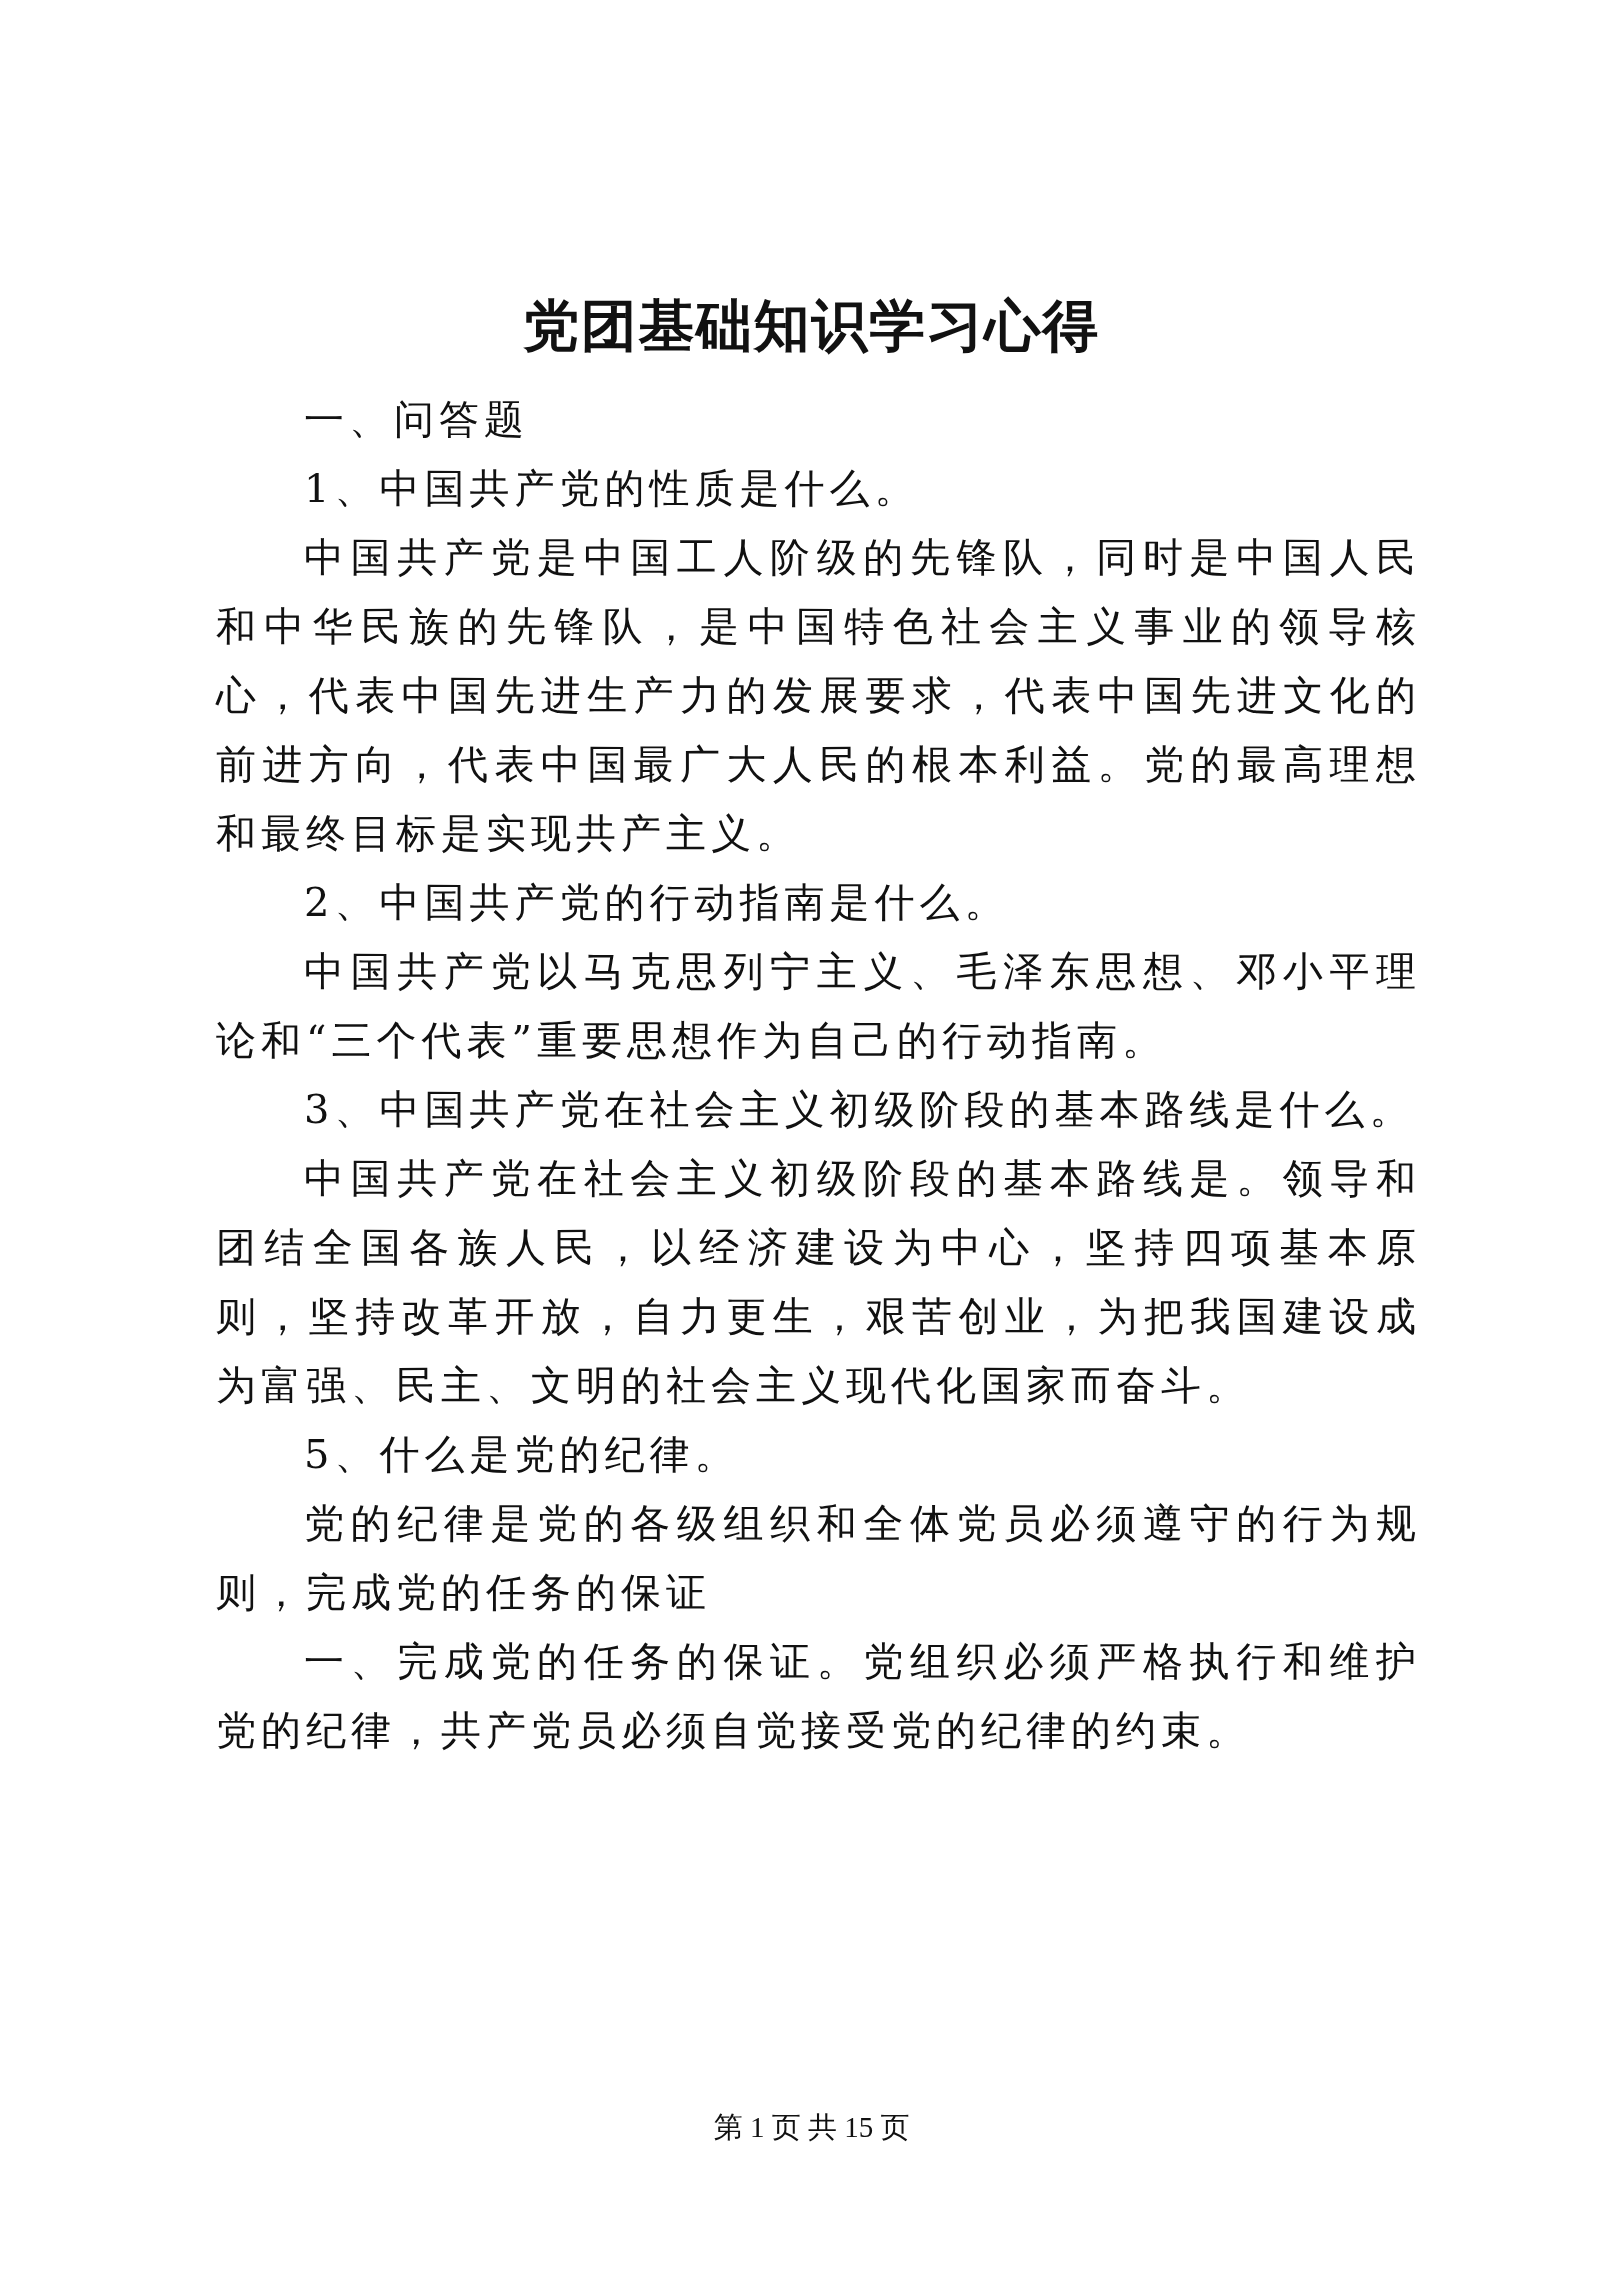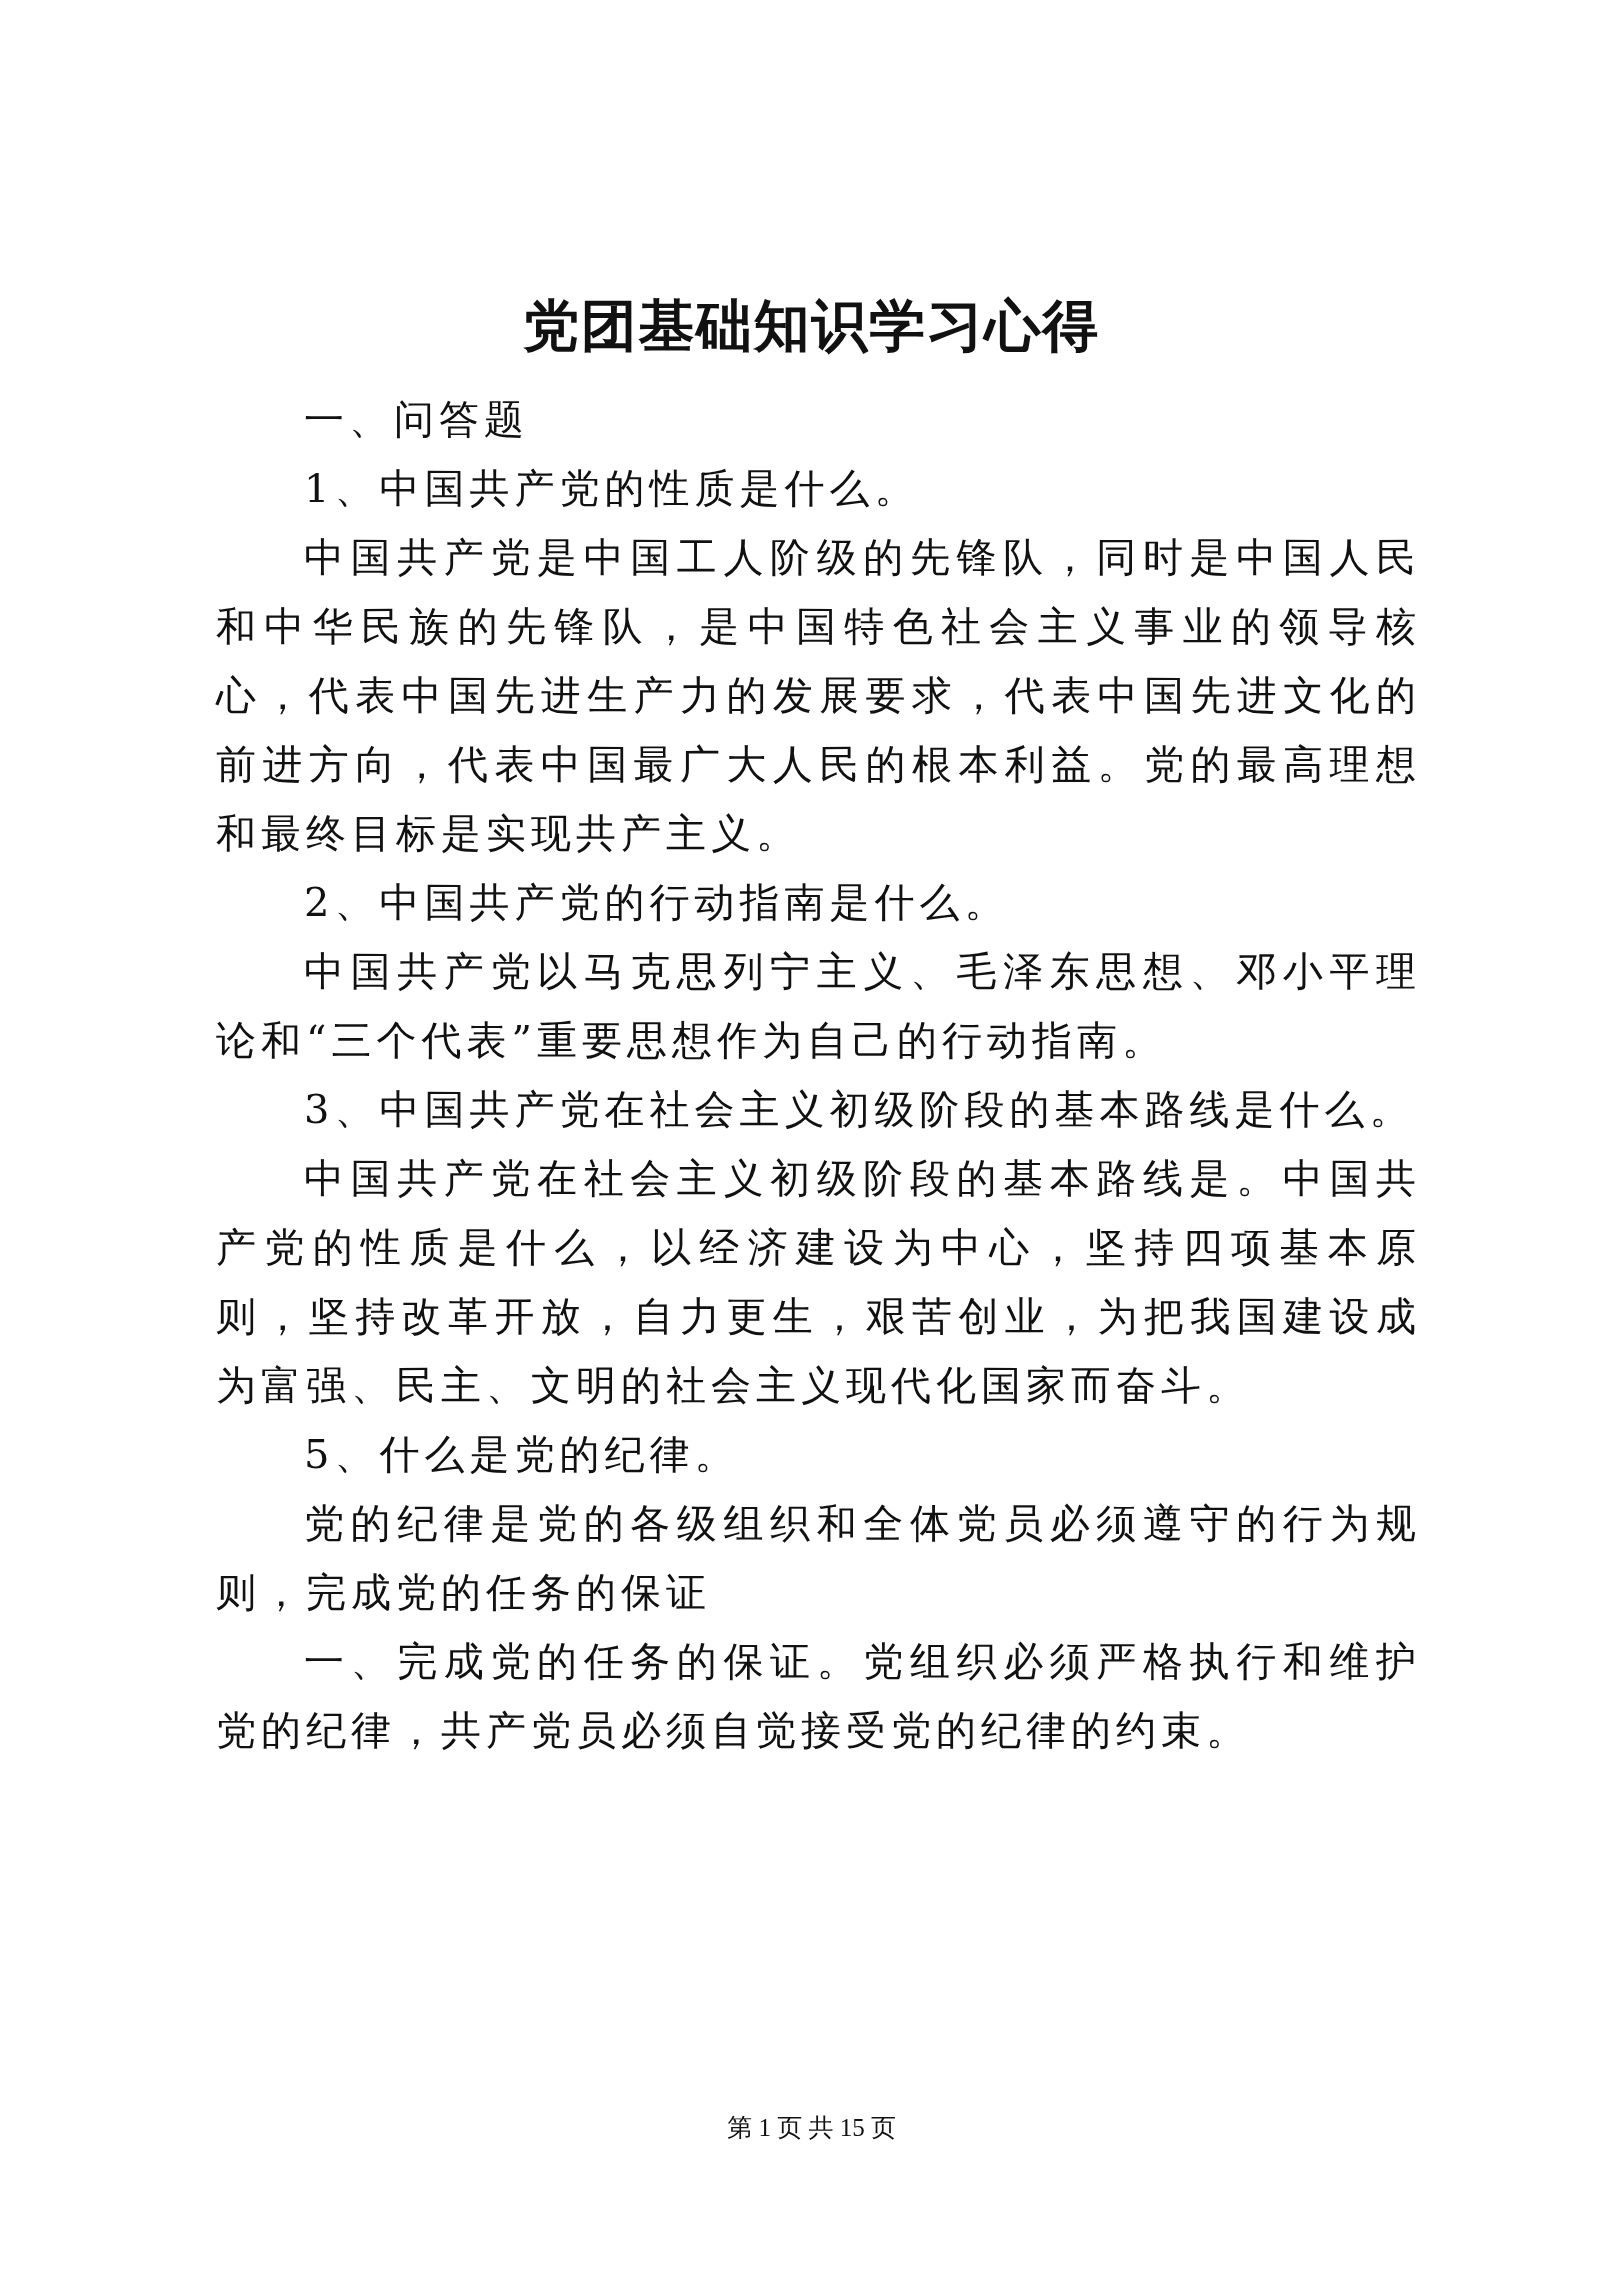"中国共产党在社会主义初级阶段的基本路线是。中国共产党的性质是什么，以经济建设为中" p { text: 中国共产党的性质是什么 -> 领导和团结全国各族人民 }
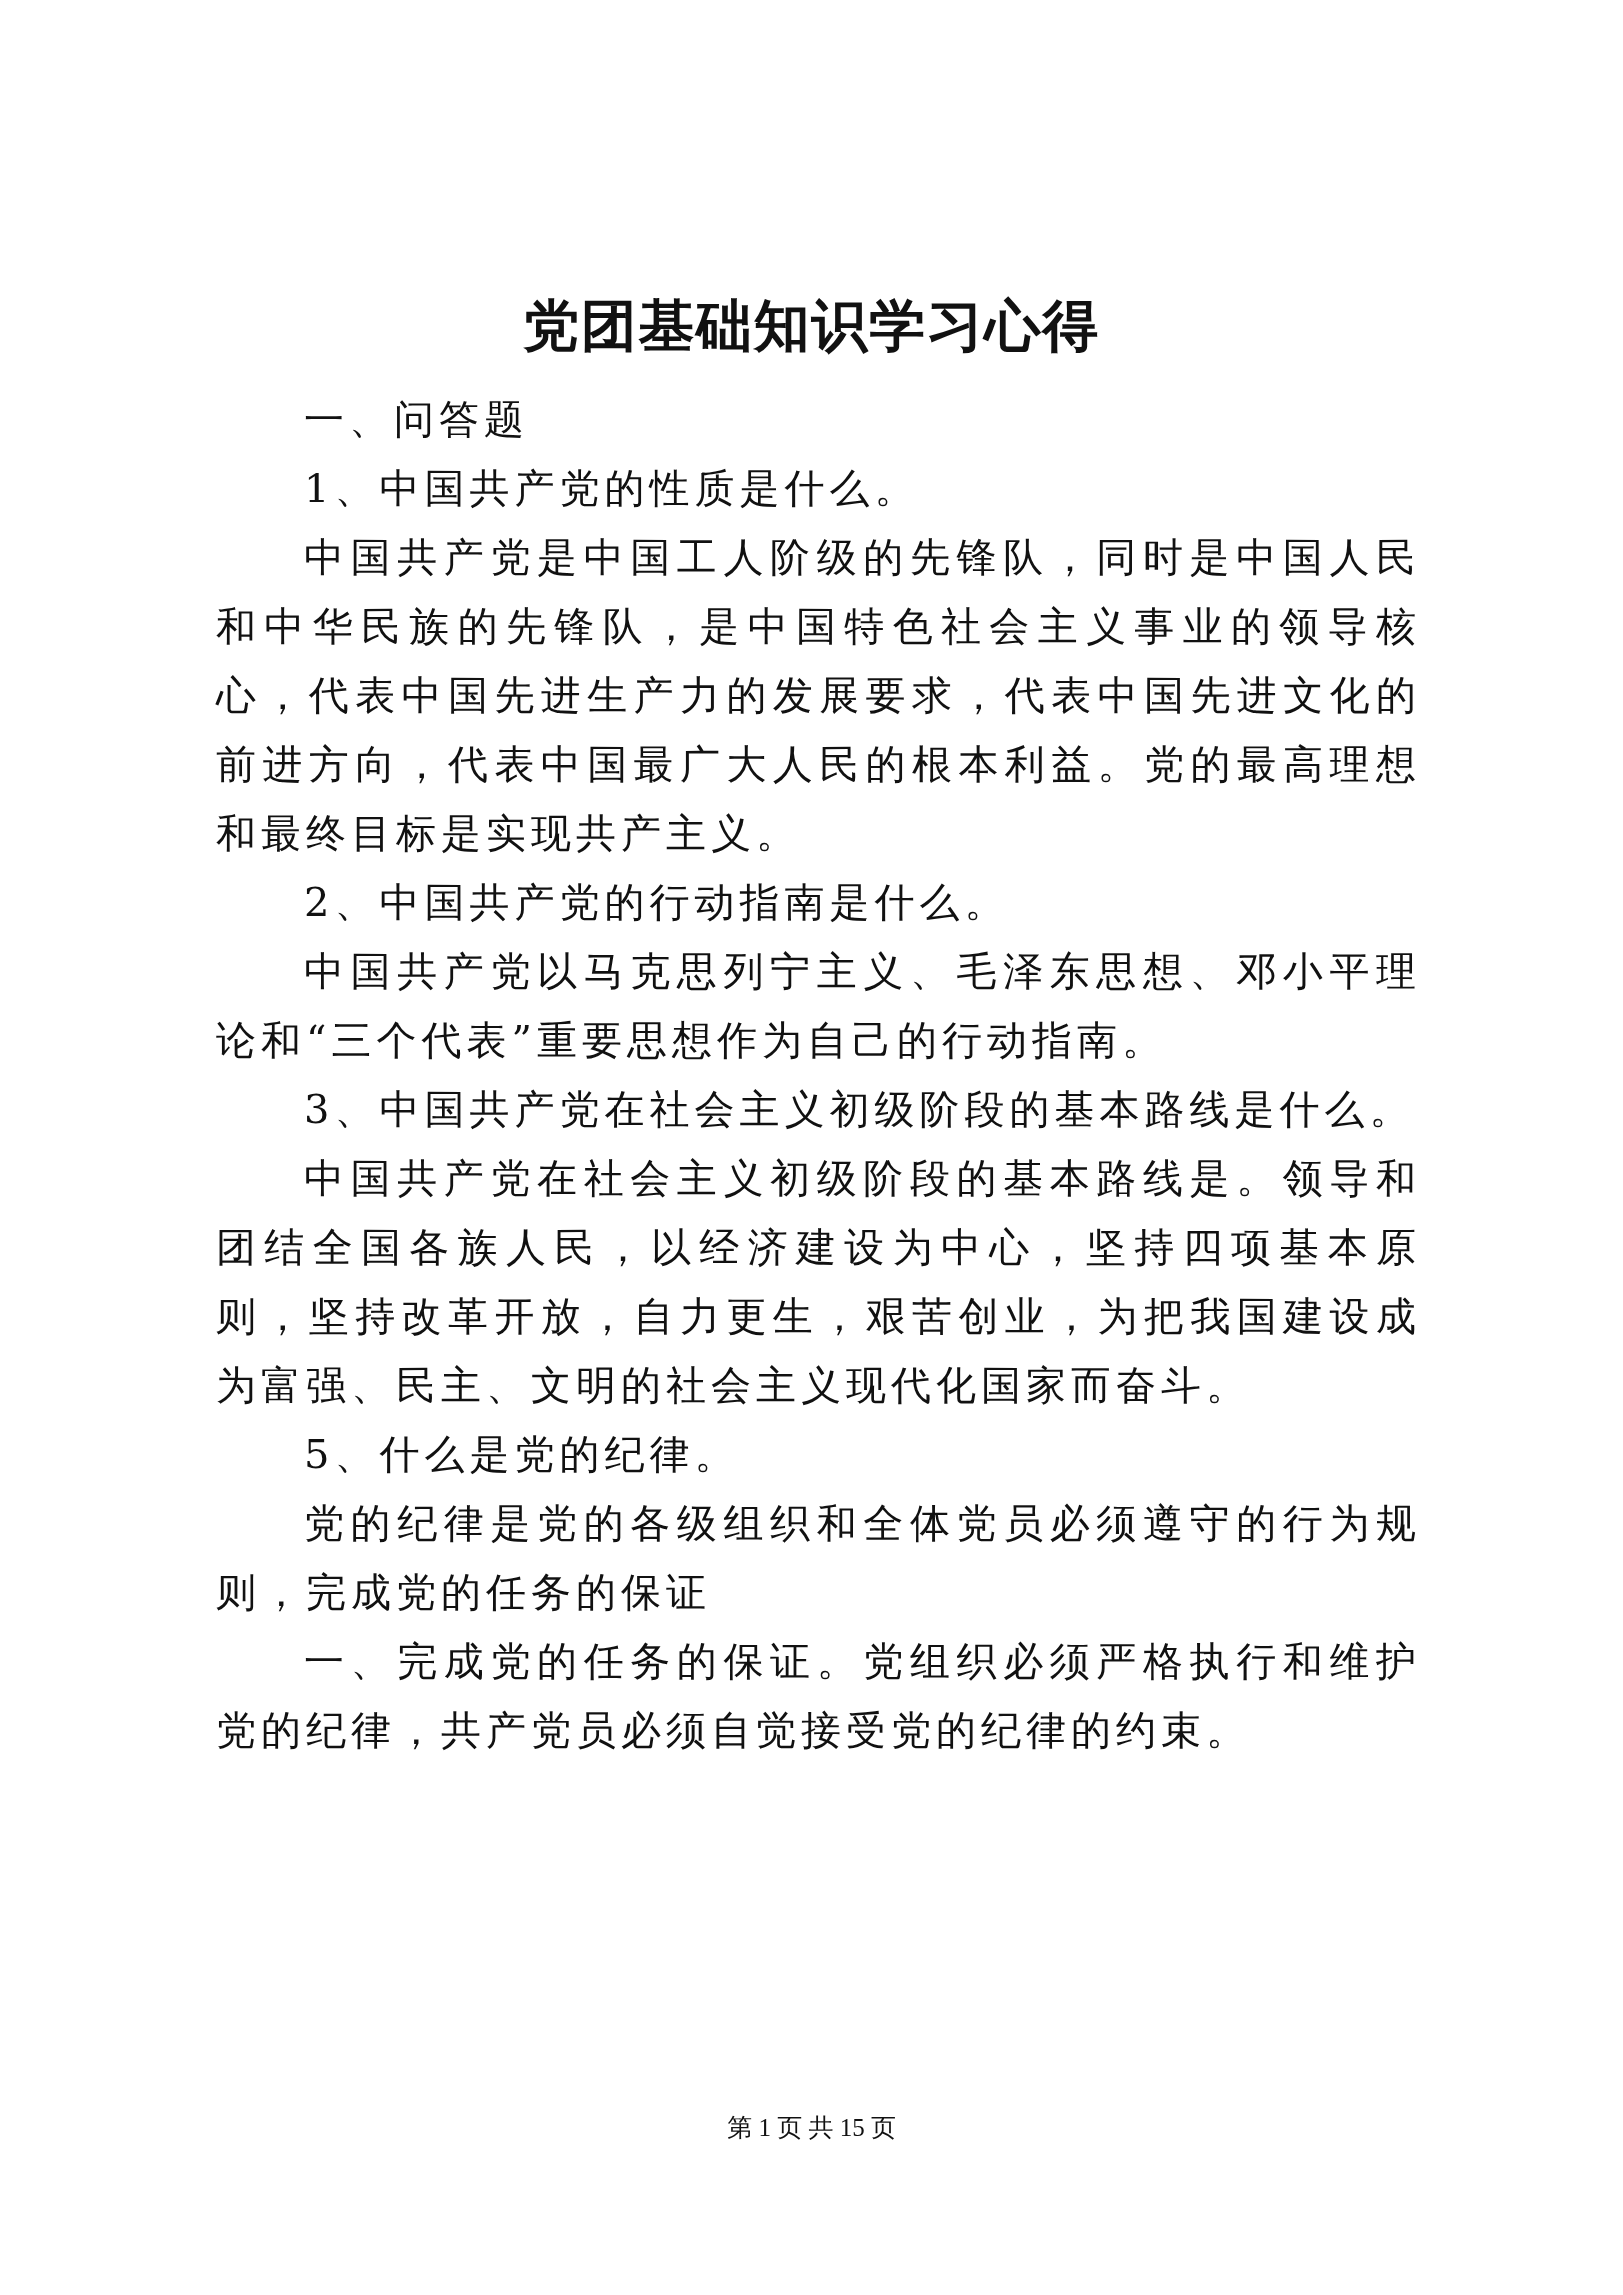"第 1 页 共 15" .footer { font-size: 25px -> 29px }
